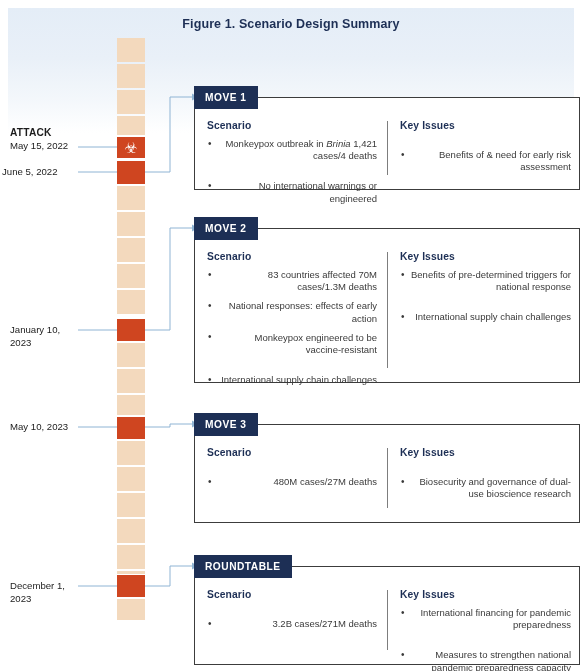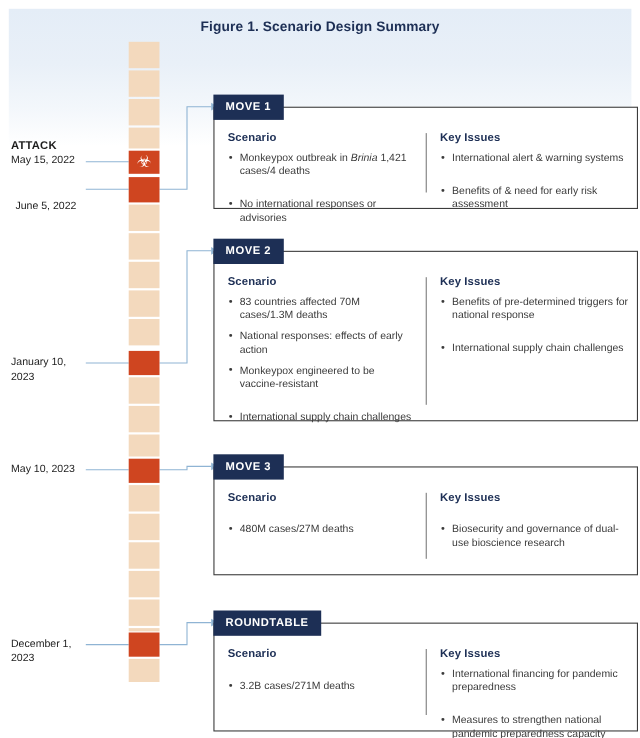"Monkeypox outbreak in Brinia 1,421" ul.bullets li { text-align: none -> right }
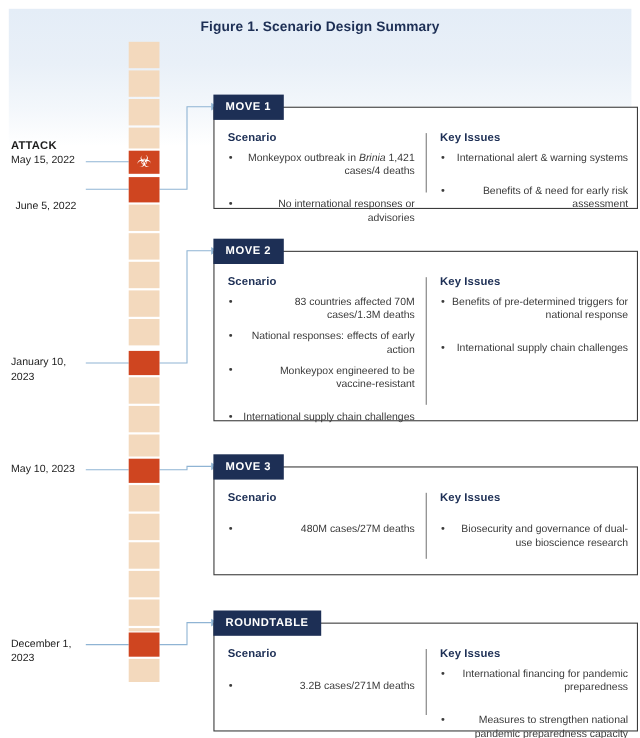"International alert & warning systems" li { html: <li>International alert &amp; warning systems</li> -> none }
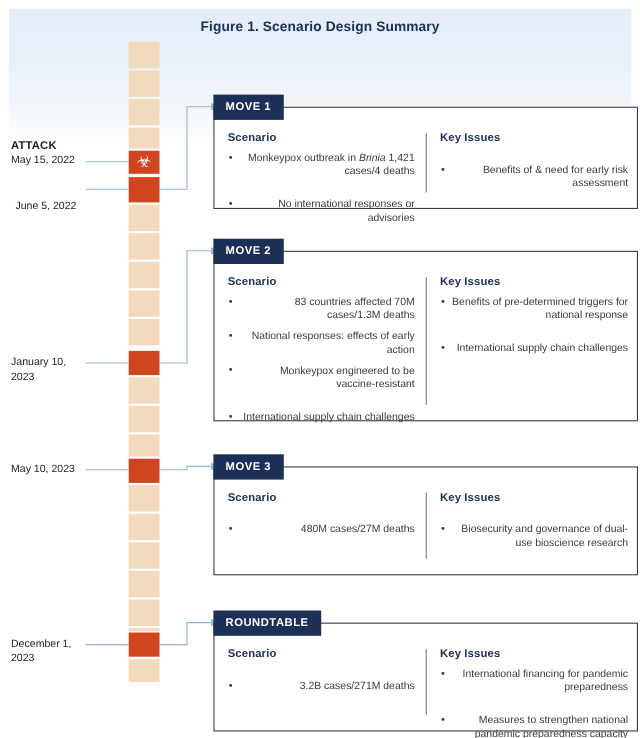"June 5, 2022" div.date-label { left: 14px -> 2px; margin-top: 16px -> none }
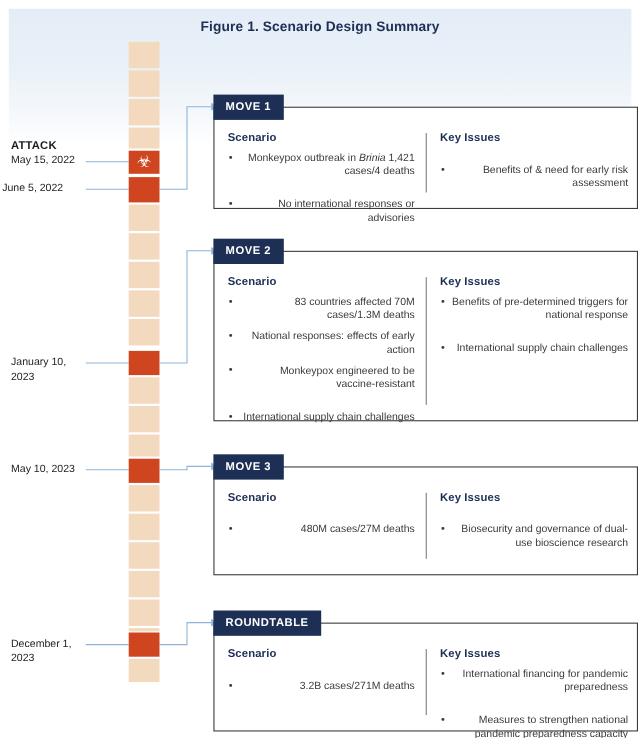"No international responses or advisories" li { text: responses or advisories -> warnings or engineered }
